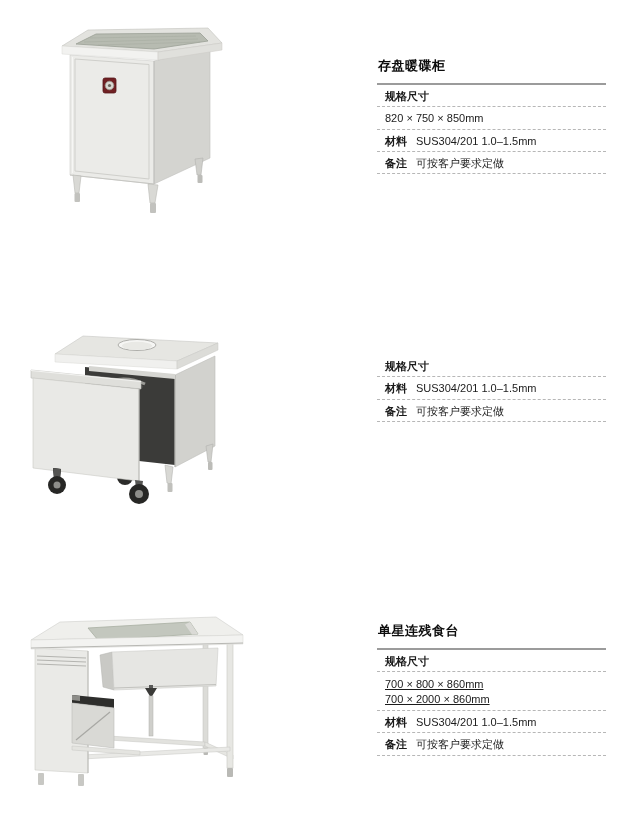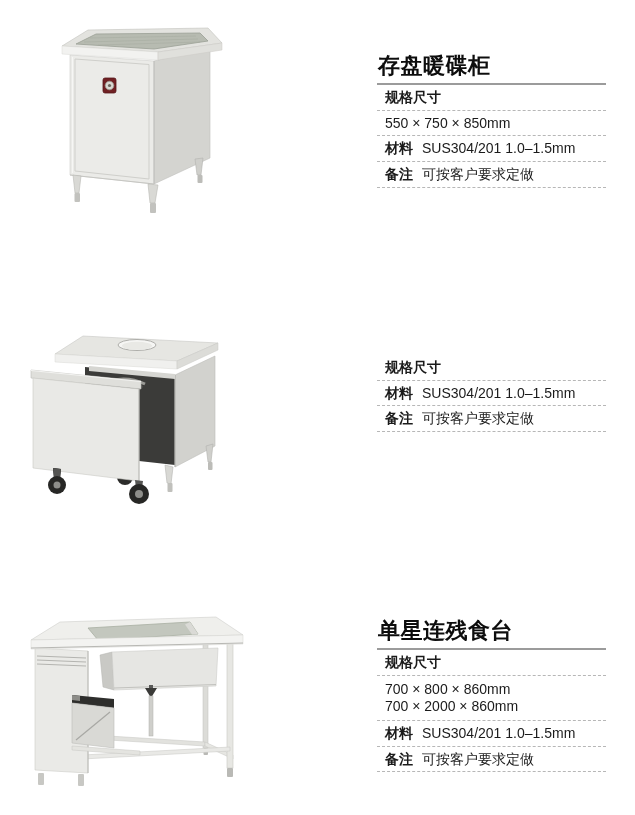"存盘暖碟柜" .spec-title { font-size: 22px -> 13px }
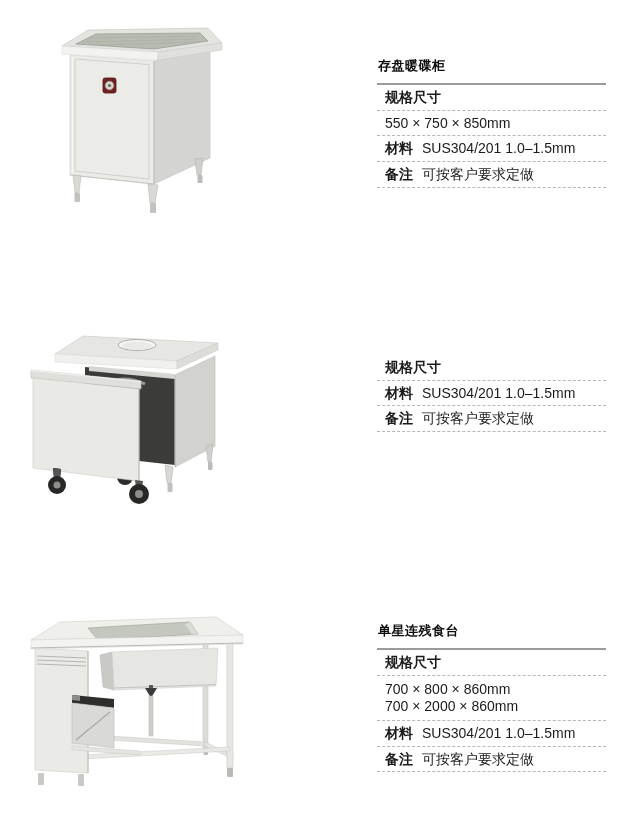"规格尺寸" .row { font-size: 14px -> 11px }
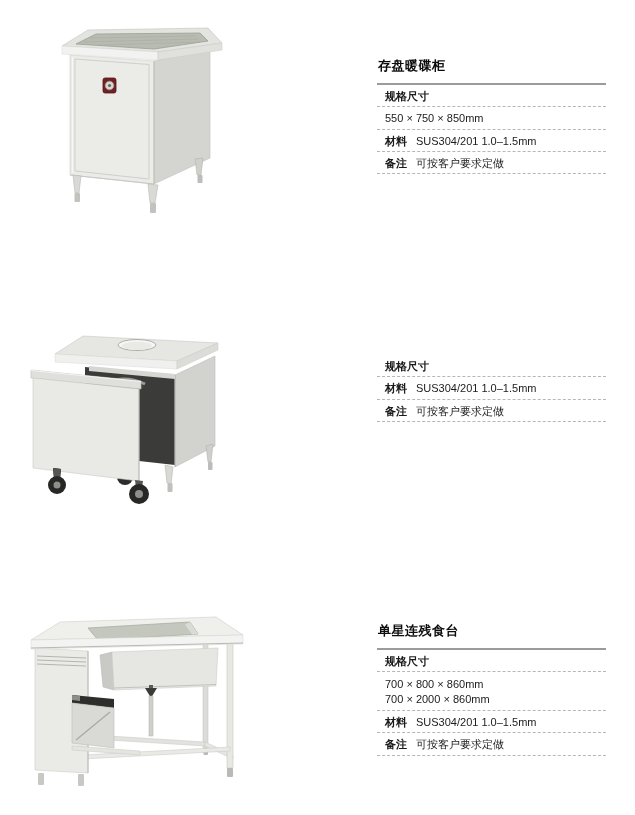"550 × 750 × 850mm" span.val { text: 550 -> 820 }
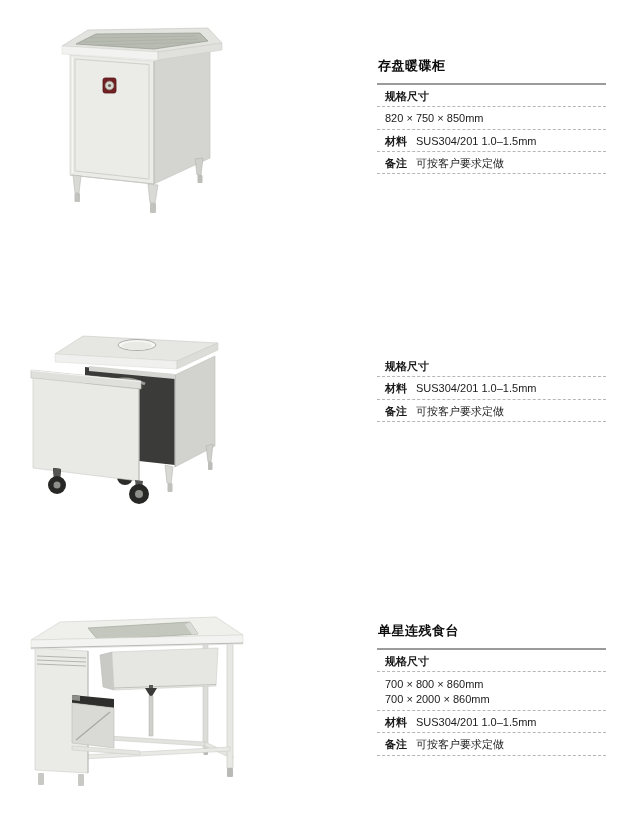"700 × 800 × 860mm" .dimblock div { text-decoration: none -> underline }
